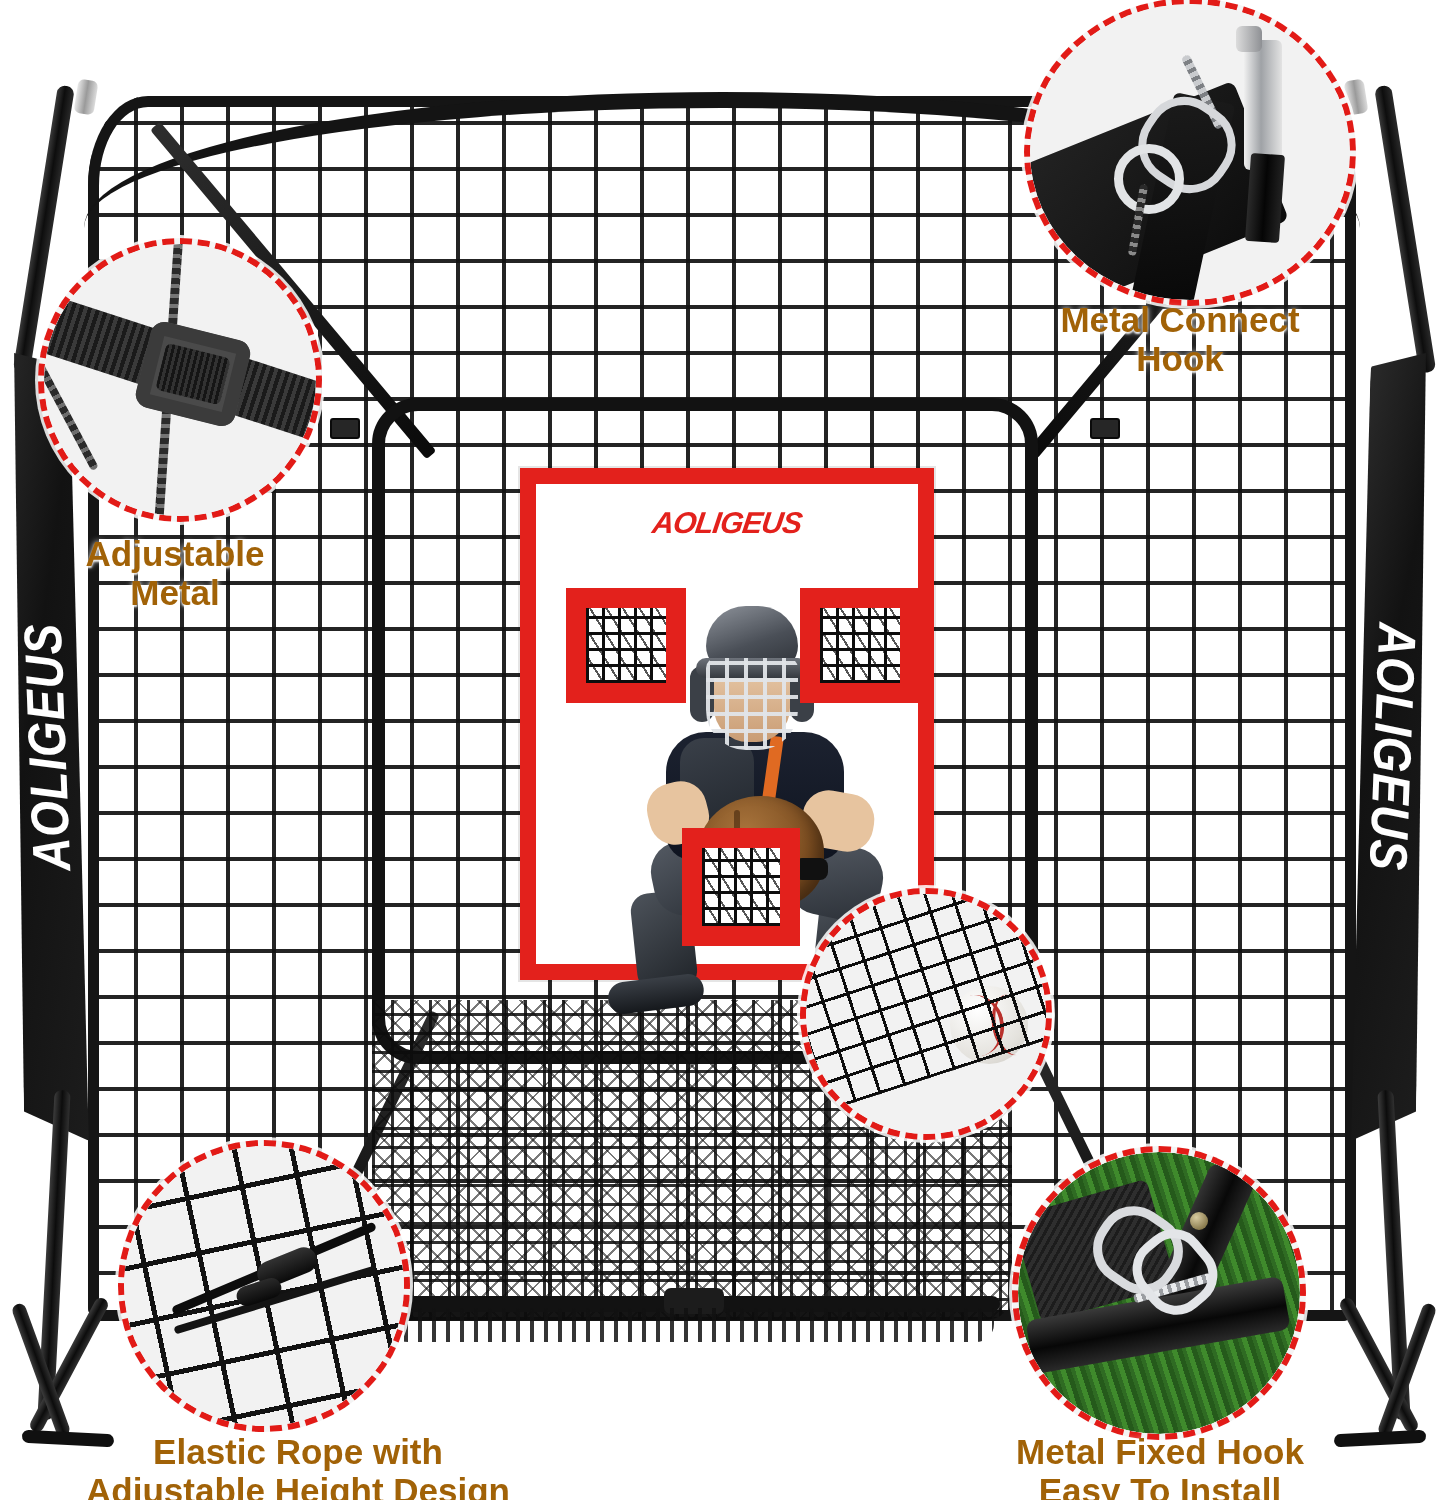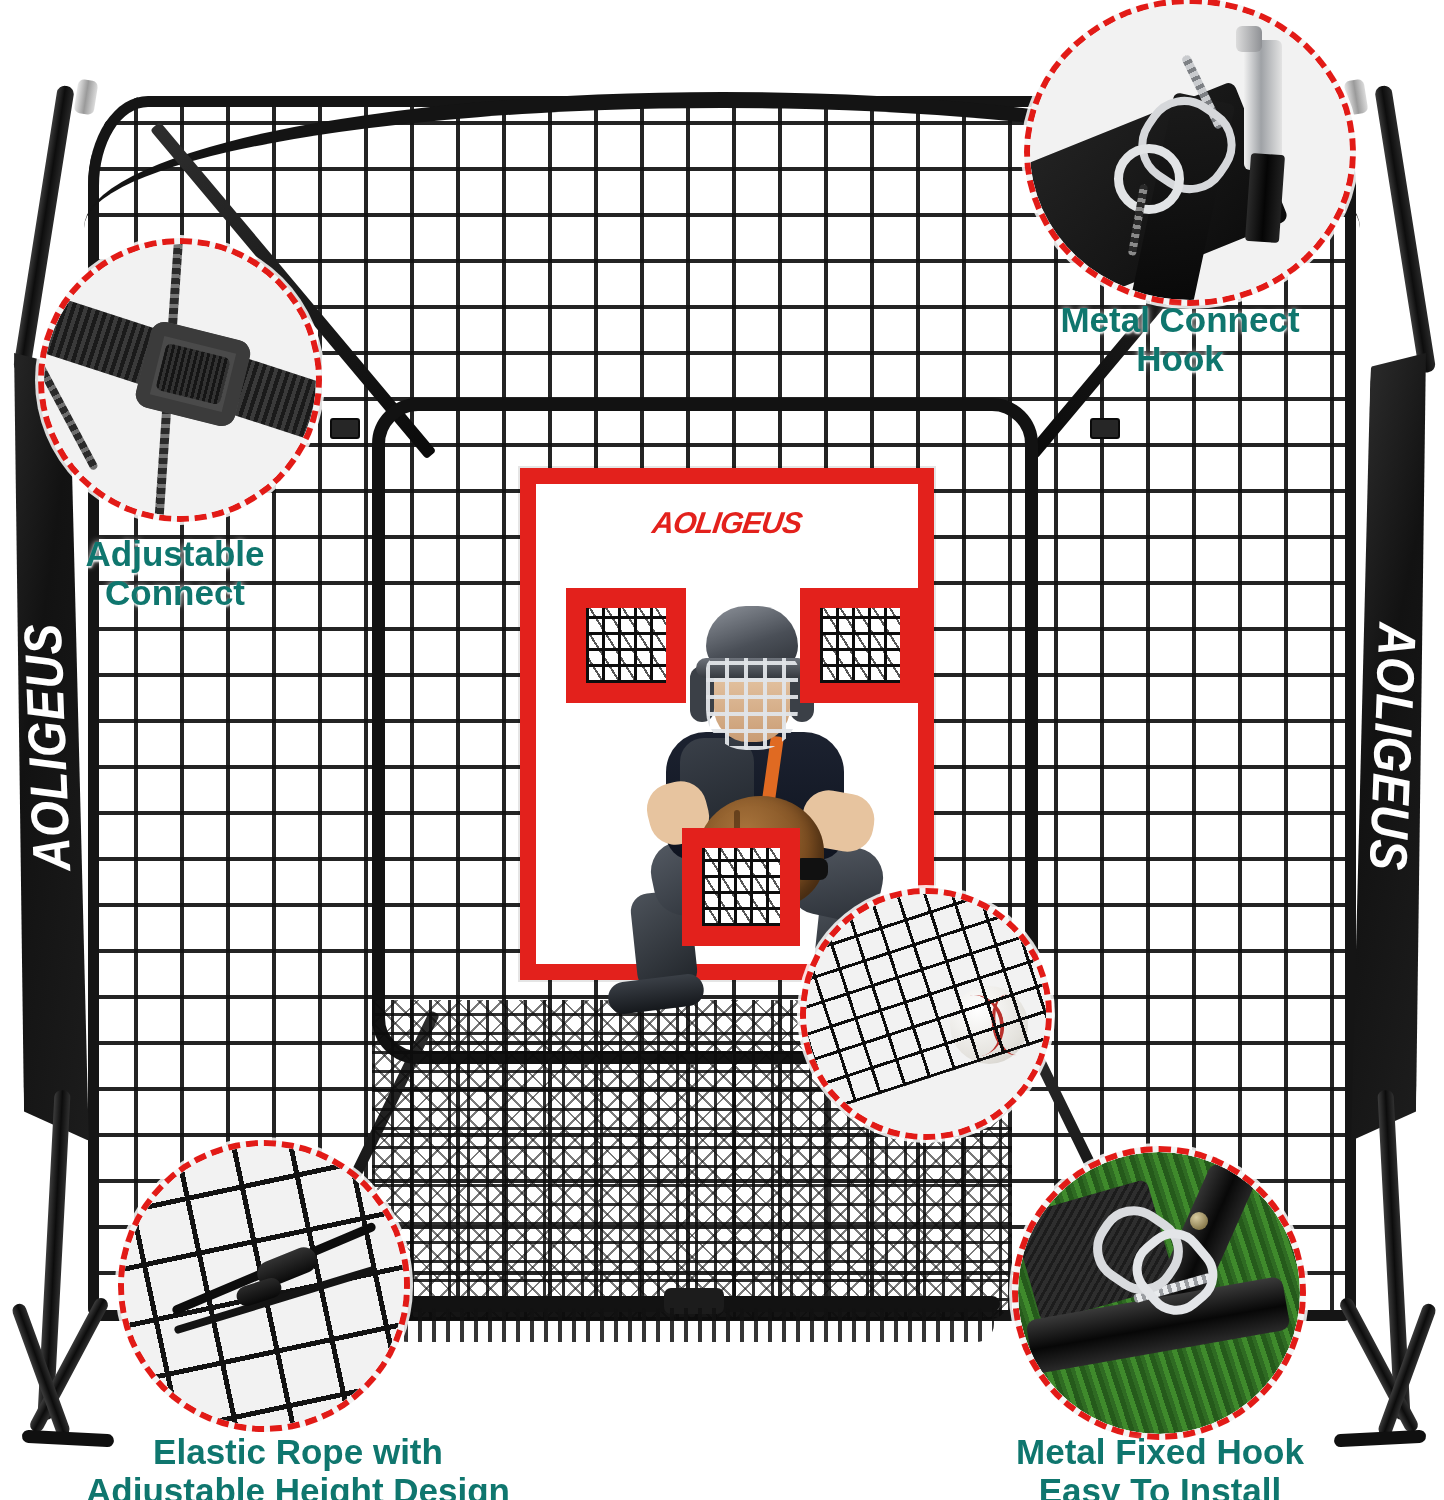"Metal Connect" .label { color: #0f766e -> #a16207 }
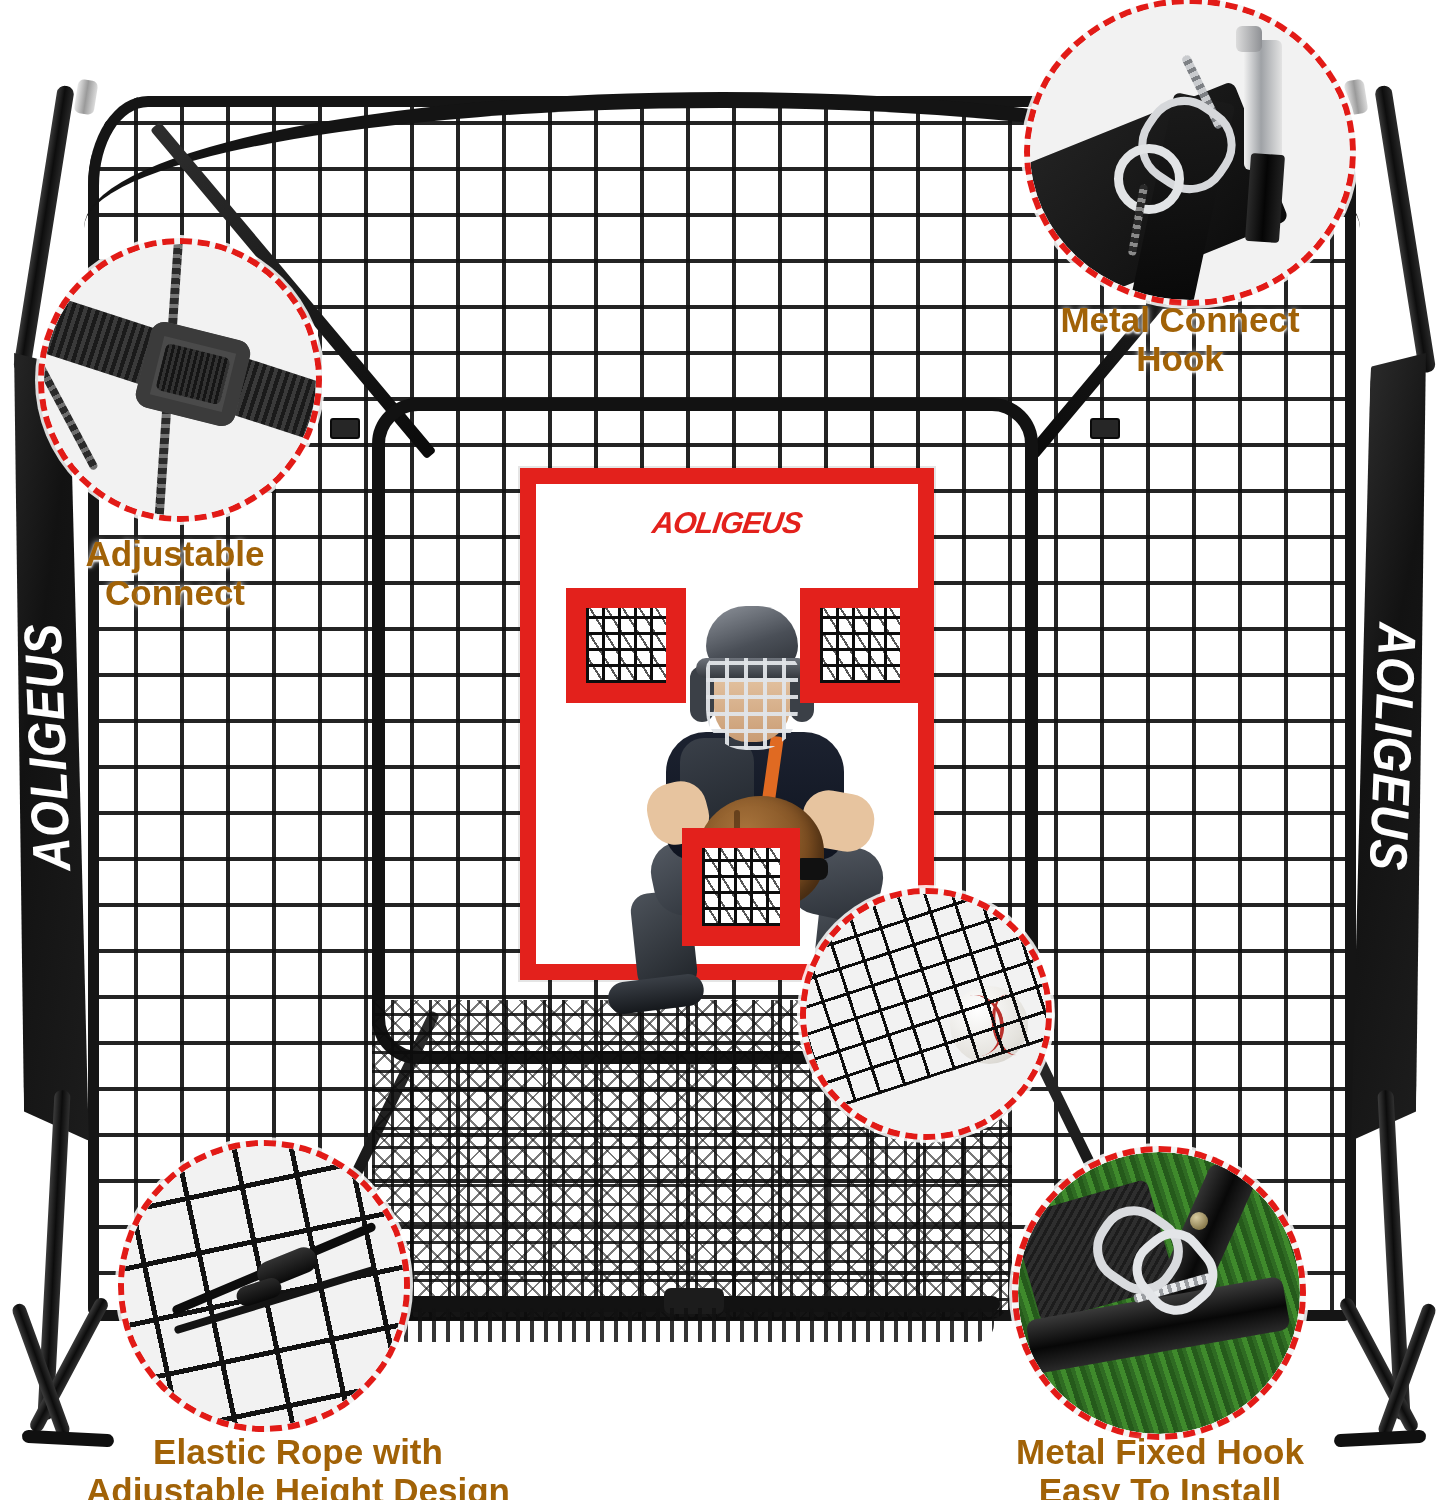"Adjustable" div.label { text: Connect -> Metal }
